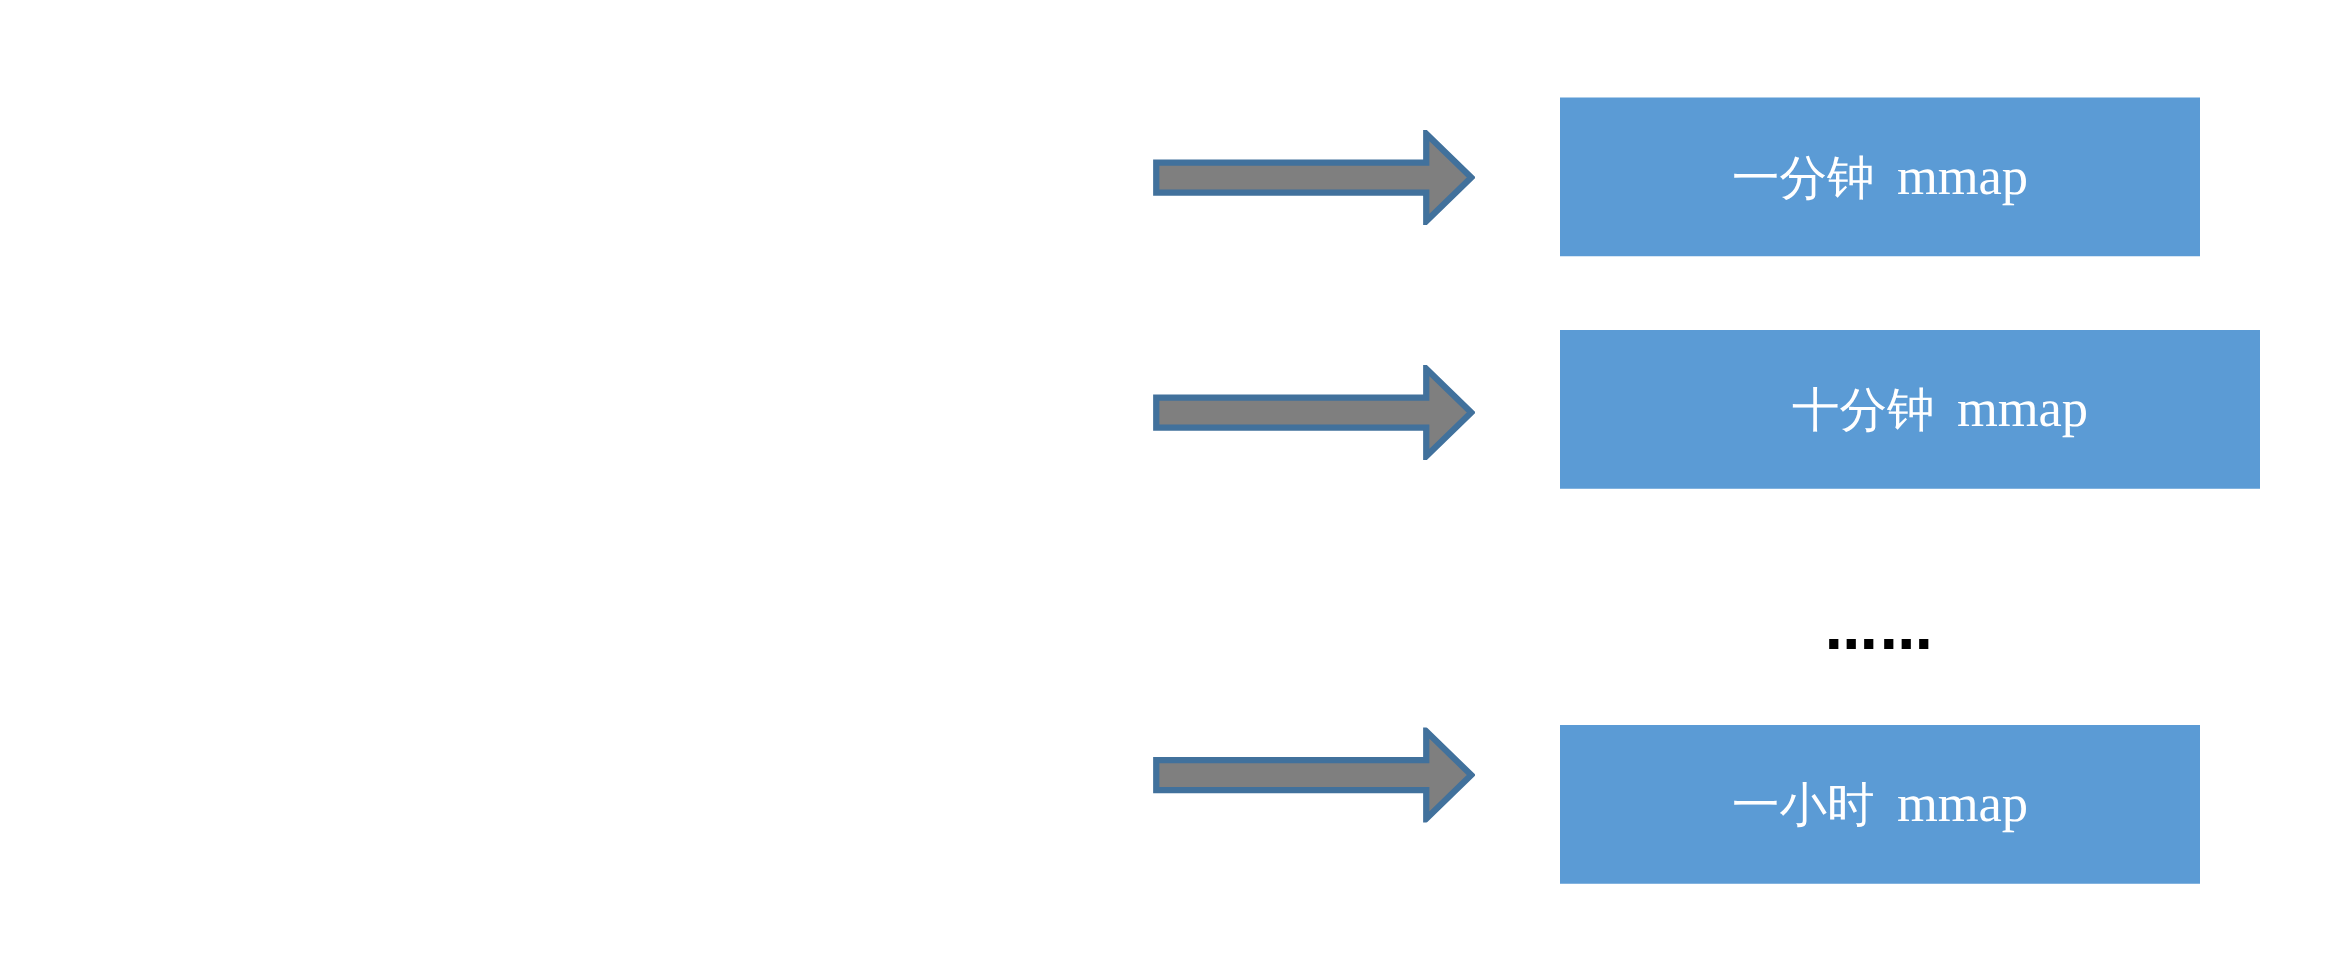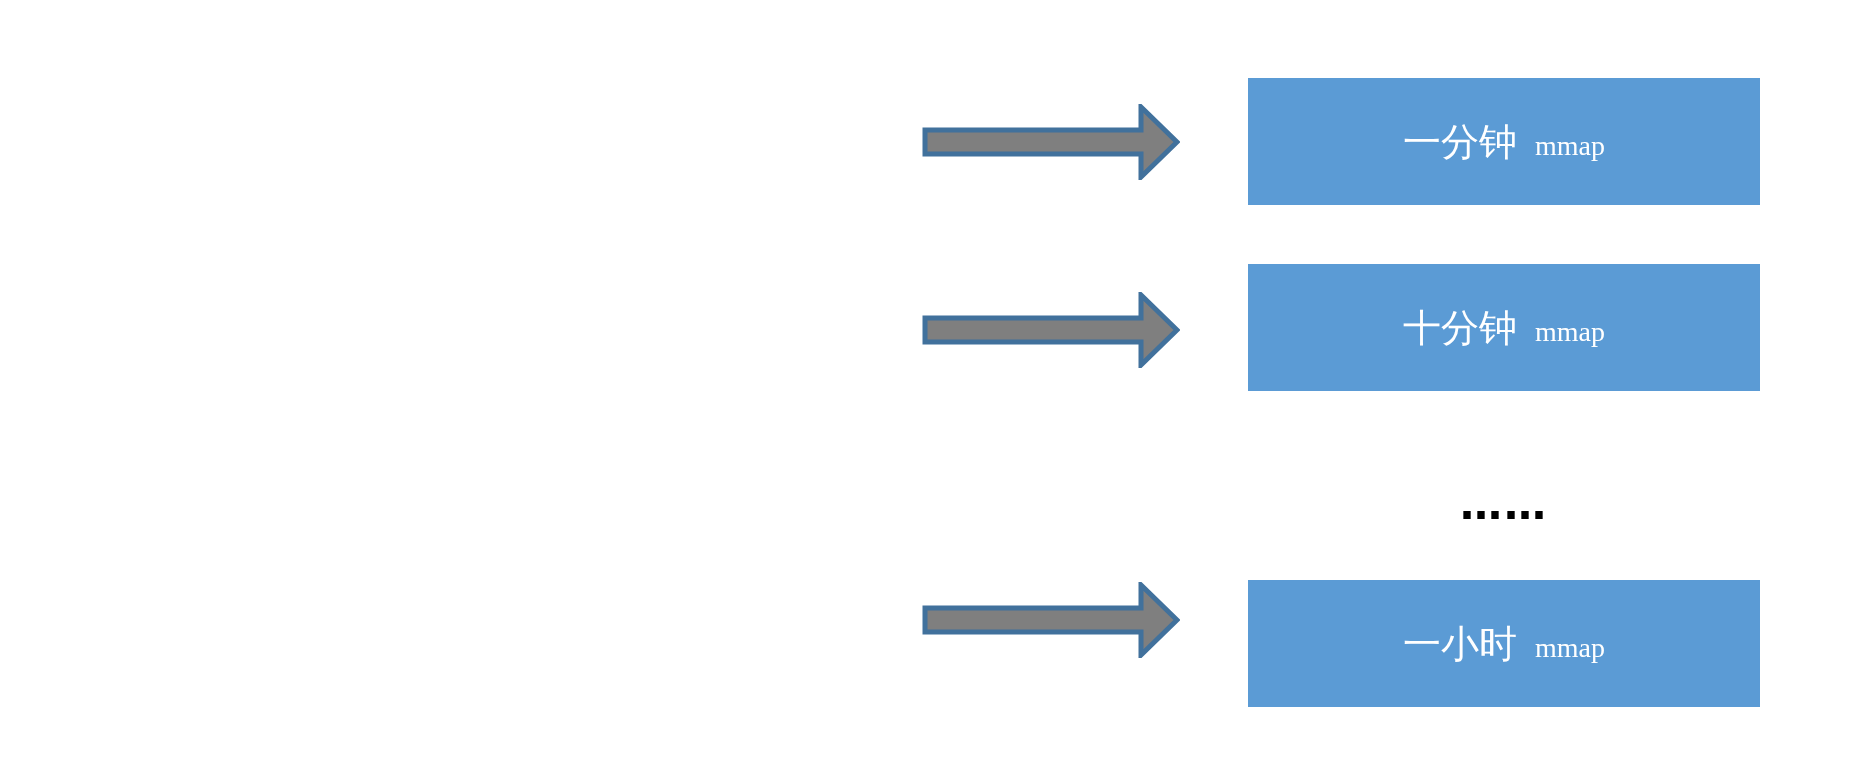"mmap" .mmap-box-label .mono { font-size: 28px -> 42px }
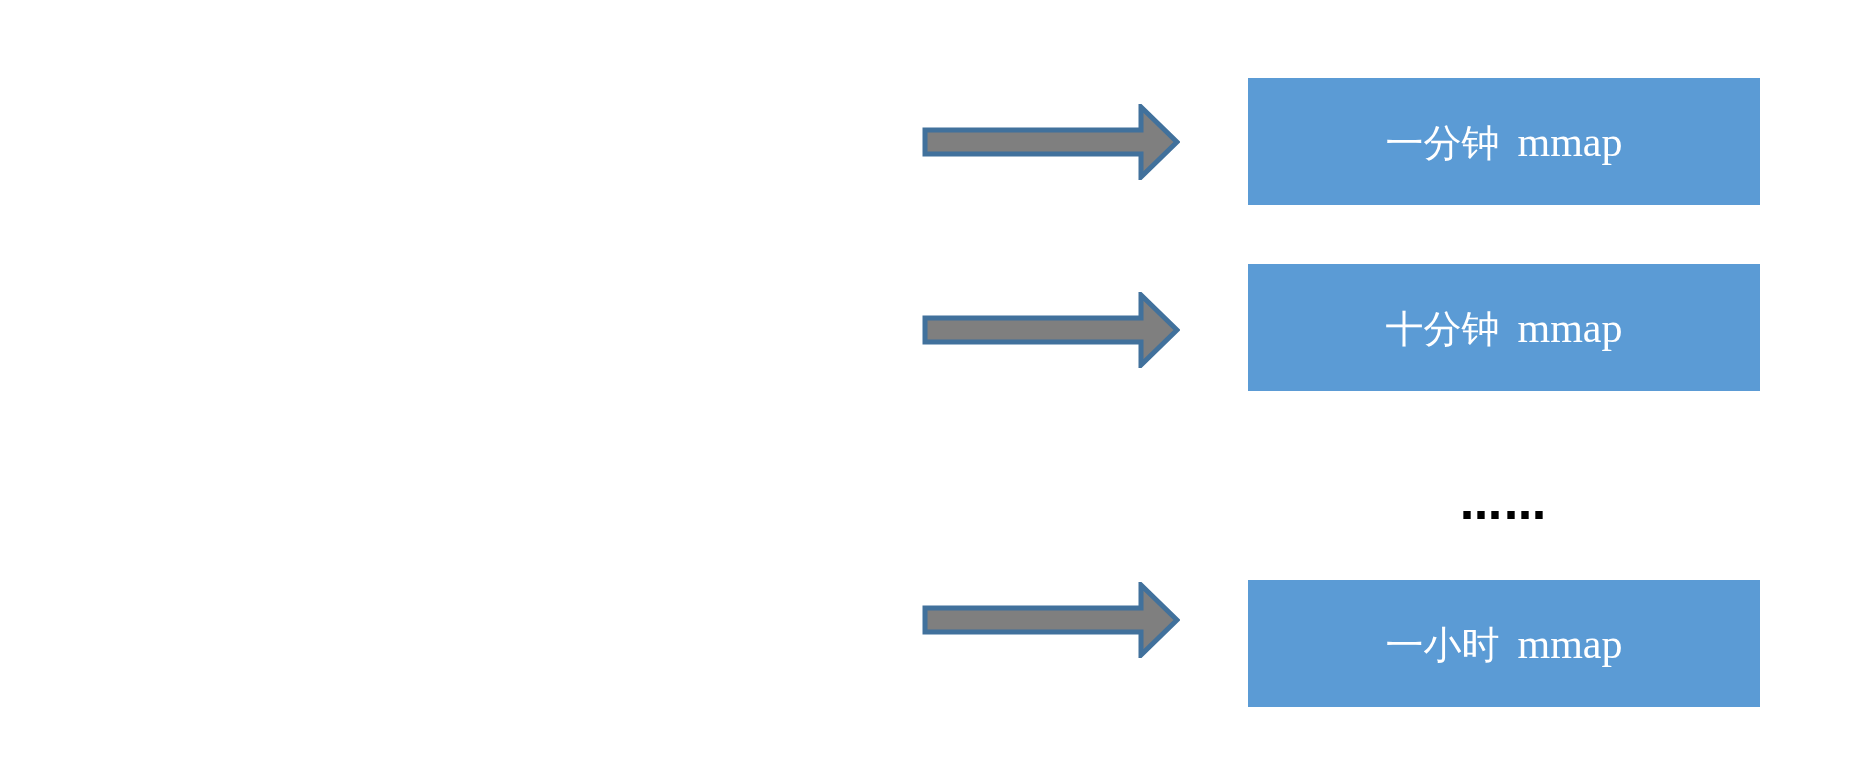"十分钟" div.abs { padding-left: none -> 48px }
